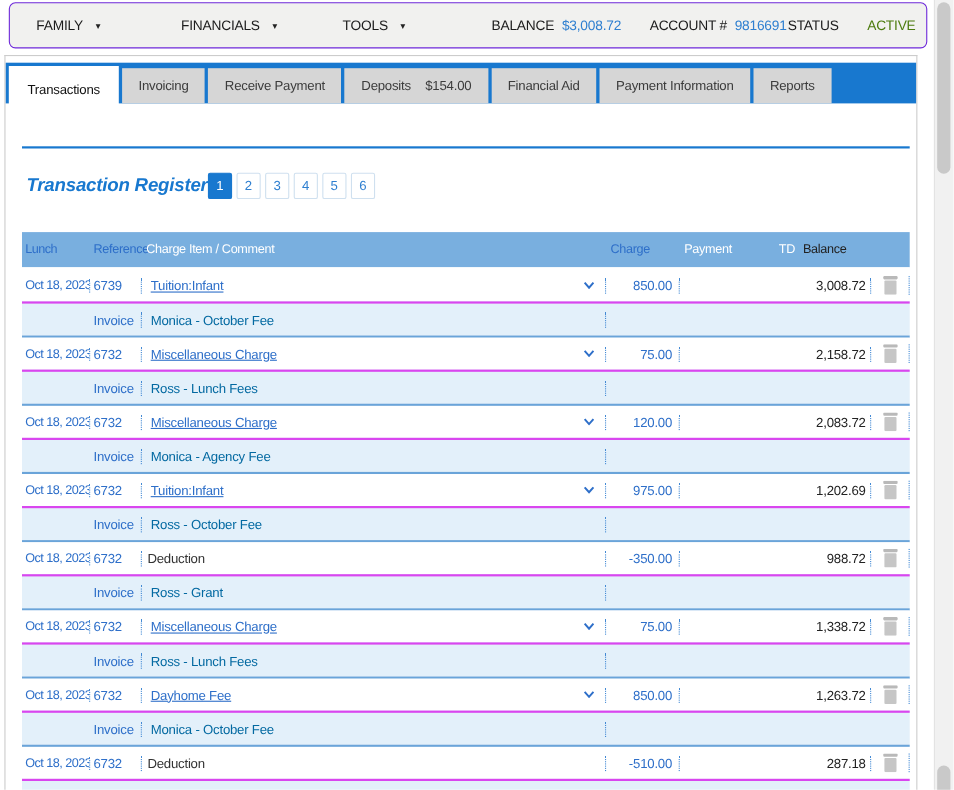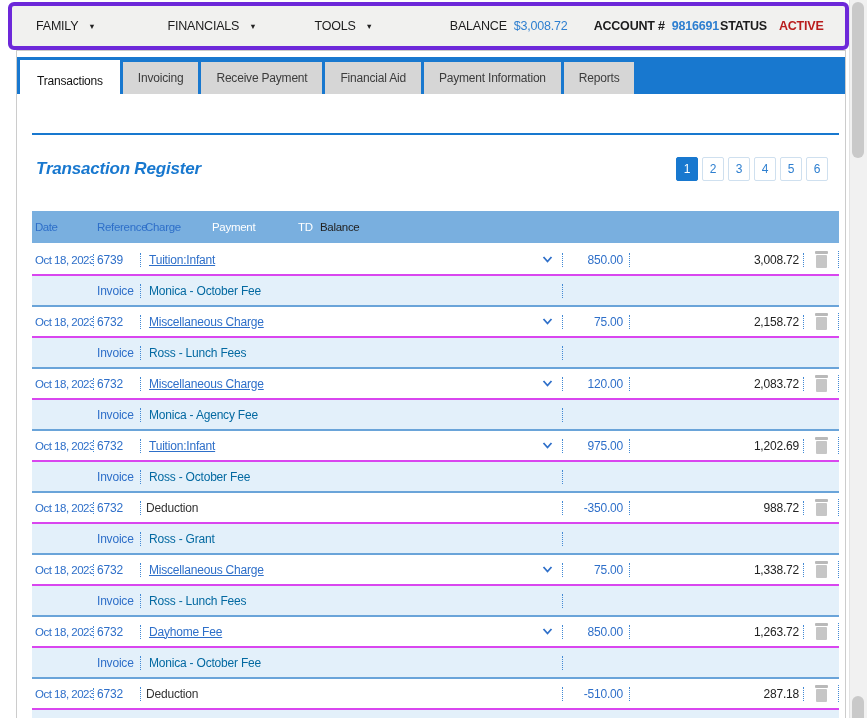"FAMILY" .topbar { border: 4px solid #6d28d9 -> 1px solid #6d28d9 }
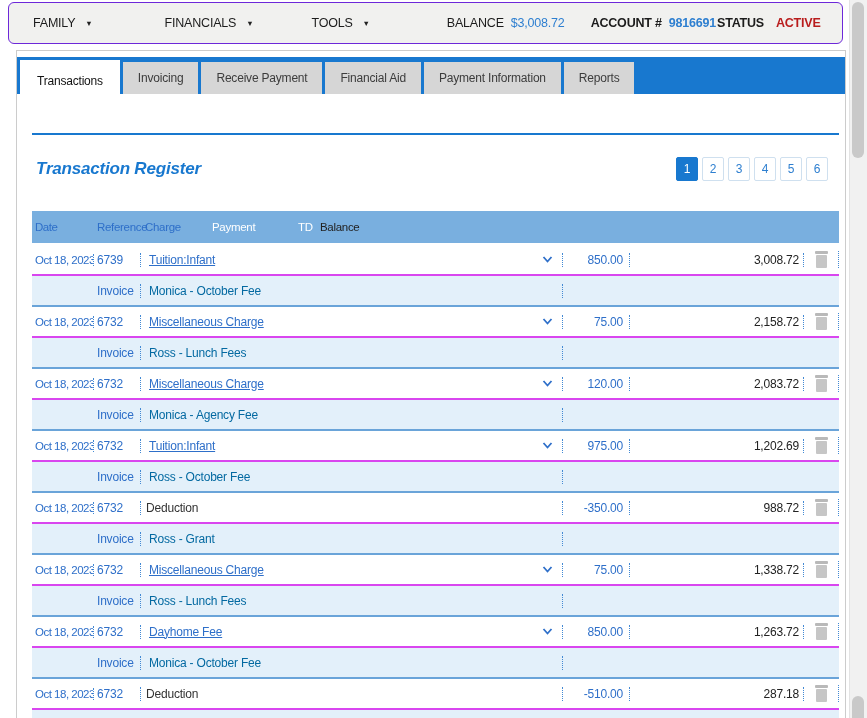"ACCOUNT #" .account-group { font-weight: 700 -> 400 }
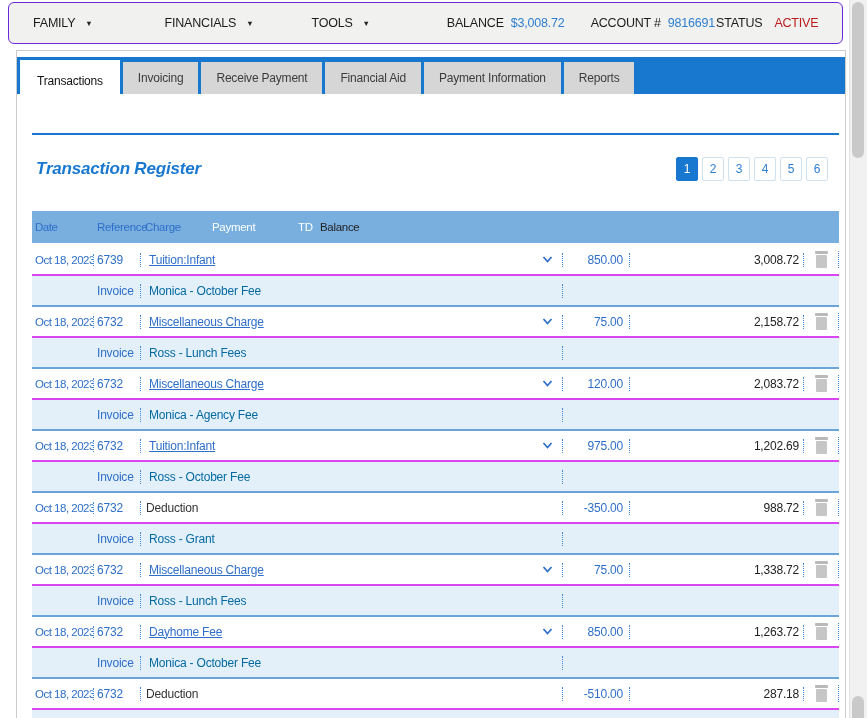"ACTIVE" .active-val { color: #b91c1c -> #4d7c0f; margin-left: 12px -> 26px }
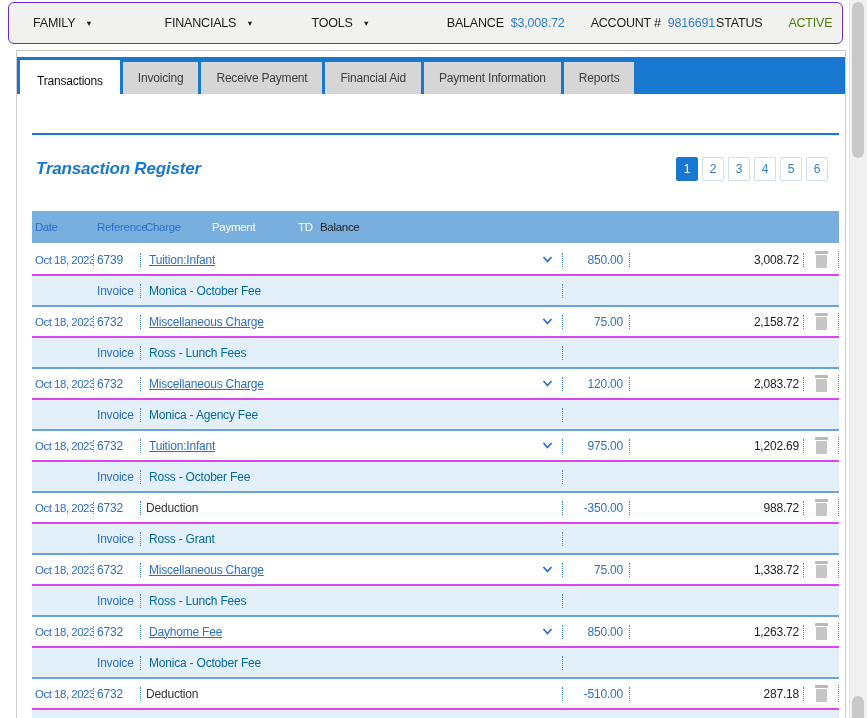"Transactions" .container { left: 16px -> 4px }
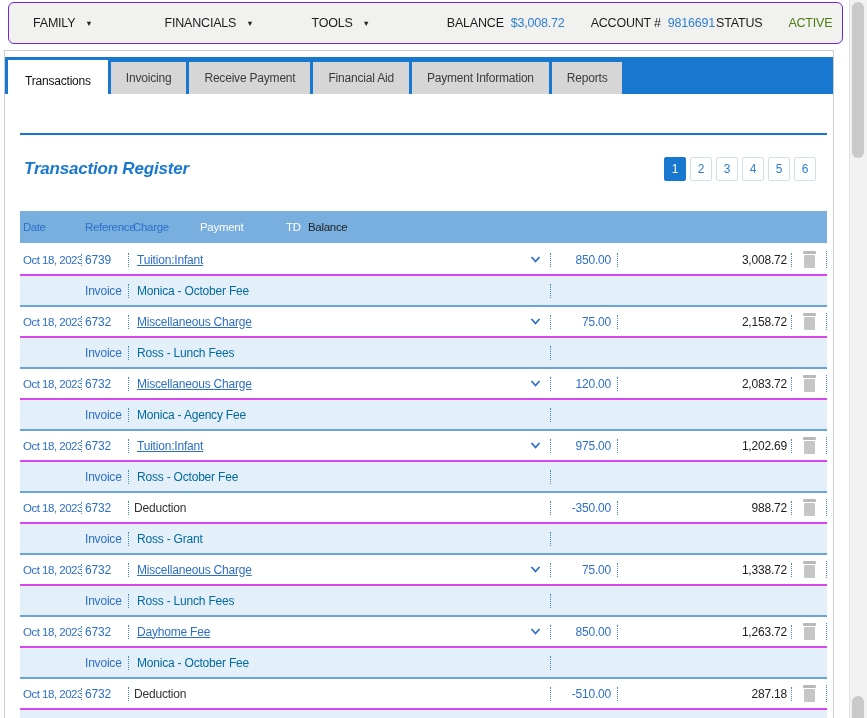"Deposits" div.tab { html: none -> <div> <span>Deposits</span> <span>$154.00</span> </div> }
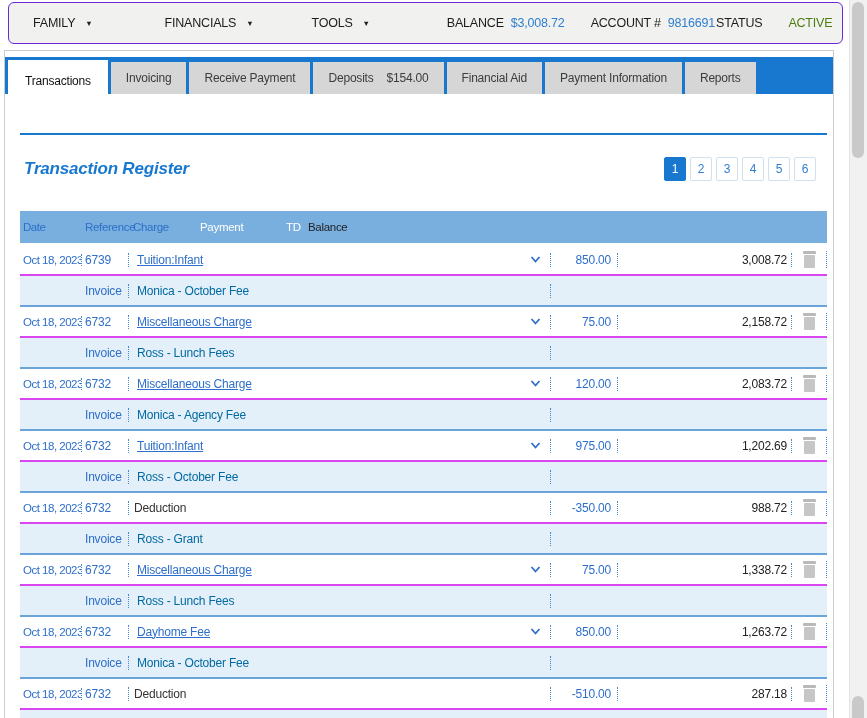"Transaction Register" .register-head { justify-content: space-between -> flex-start }
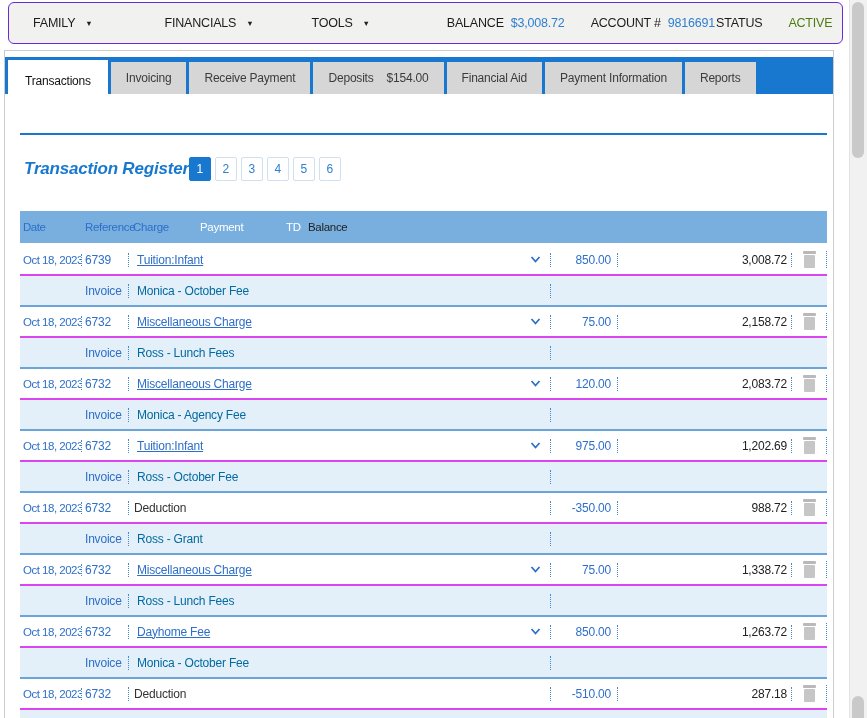"Date" div.th { text: Date -> Lunch }
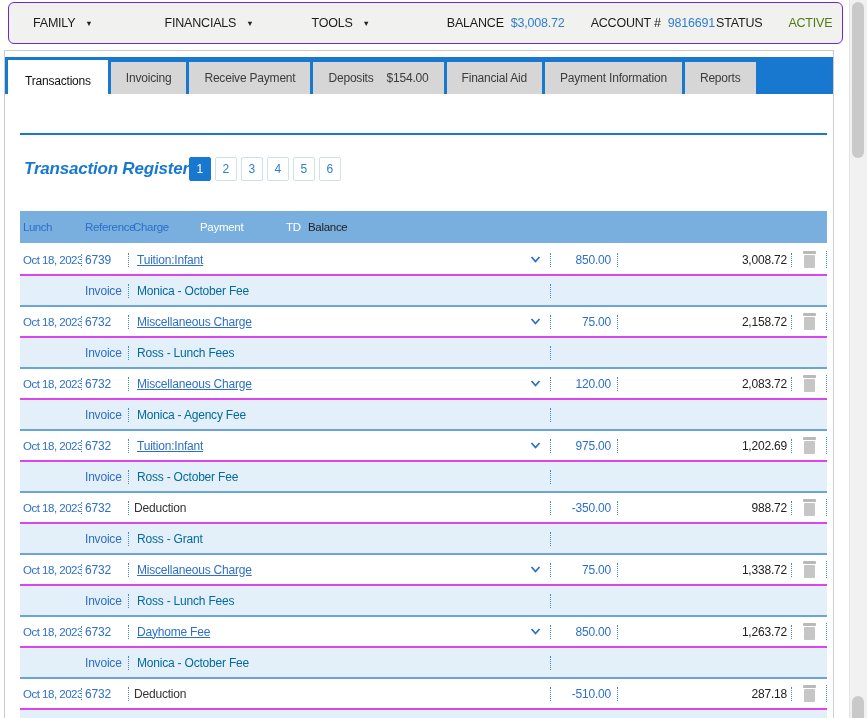"Charge Item / Comment" div.th { html: none -> <div>Charge Item / Comment</div> }
